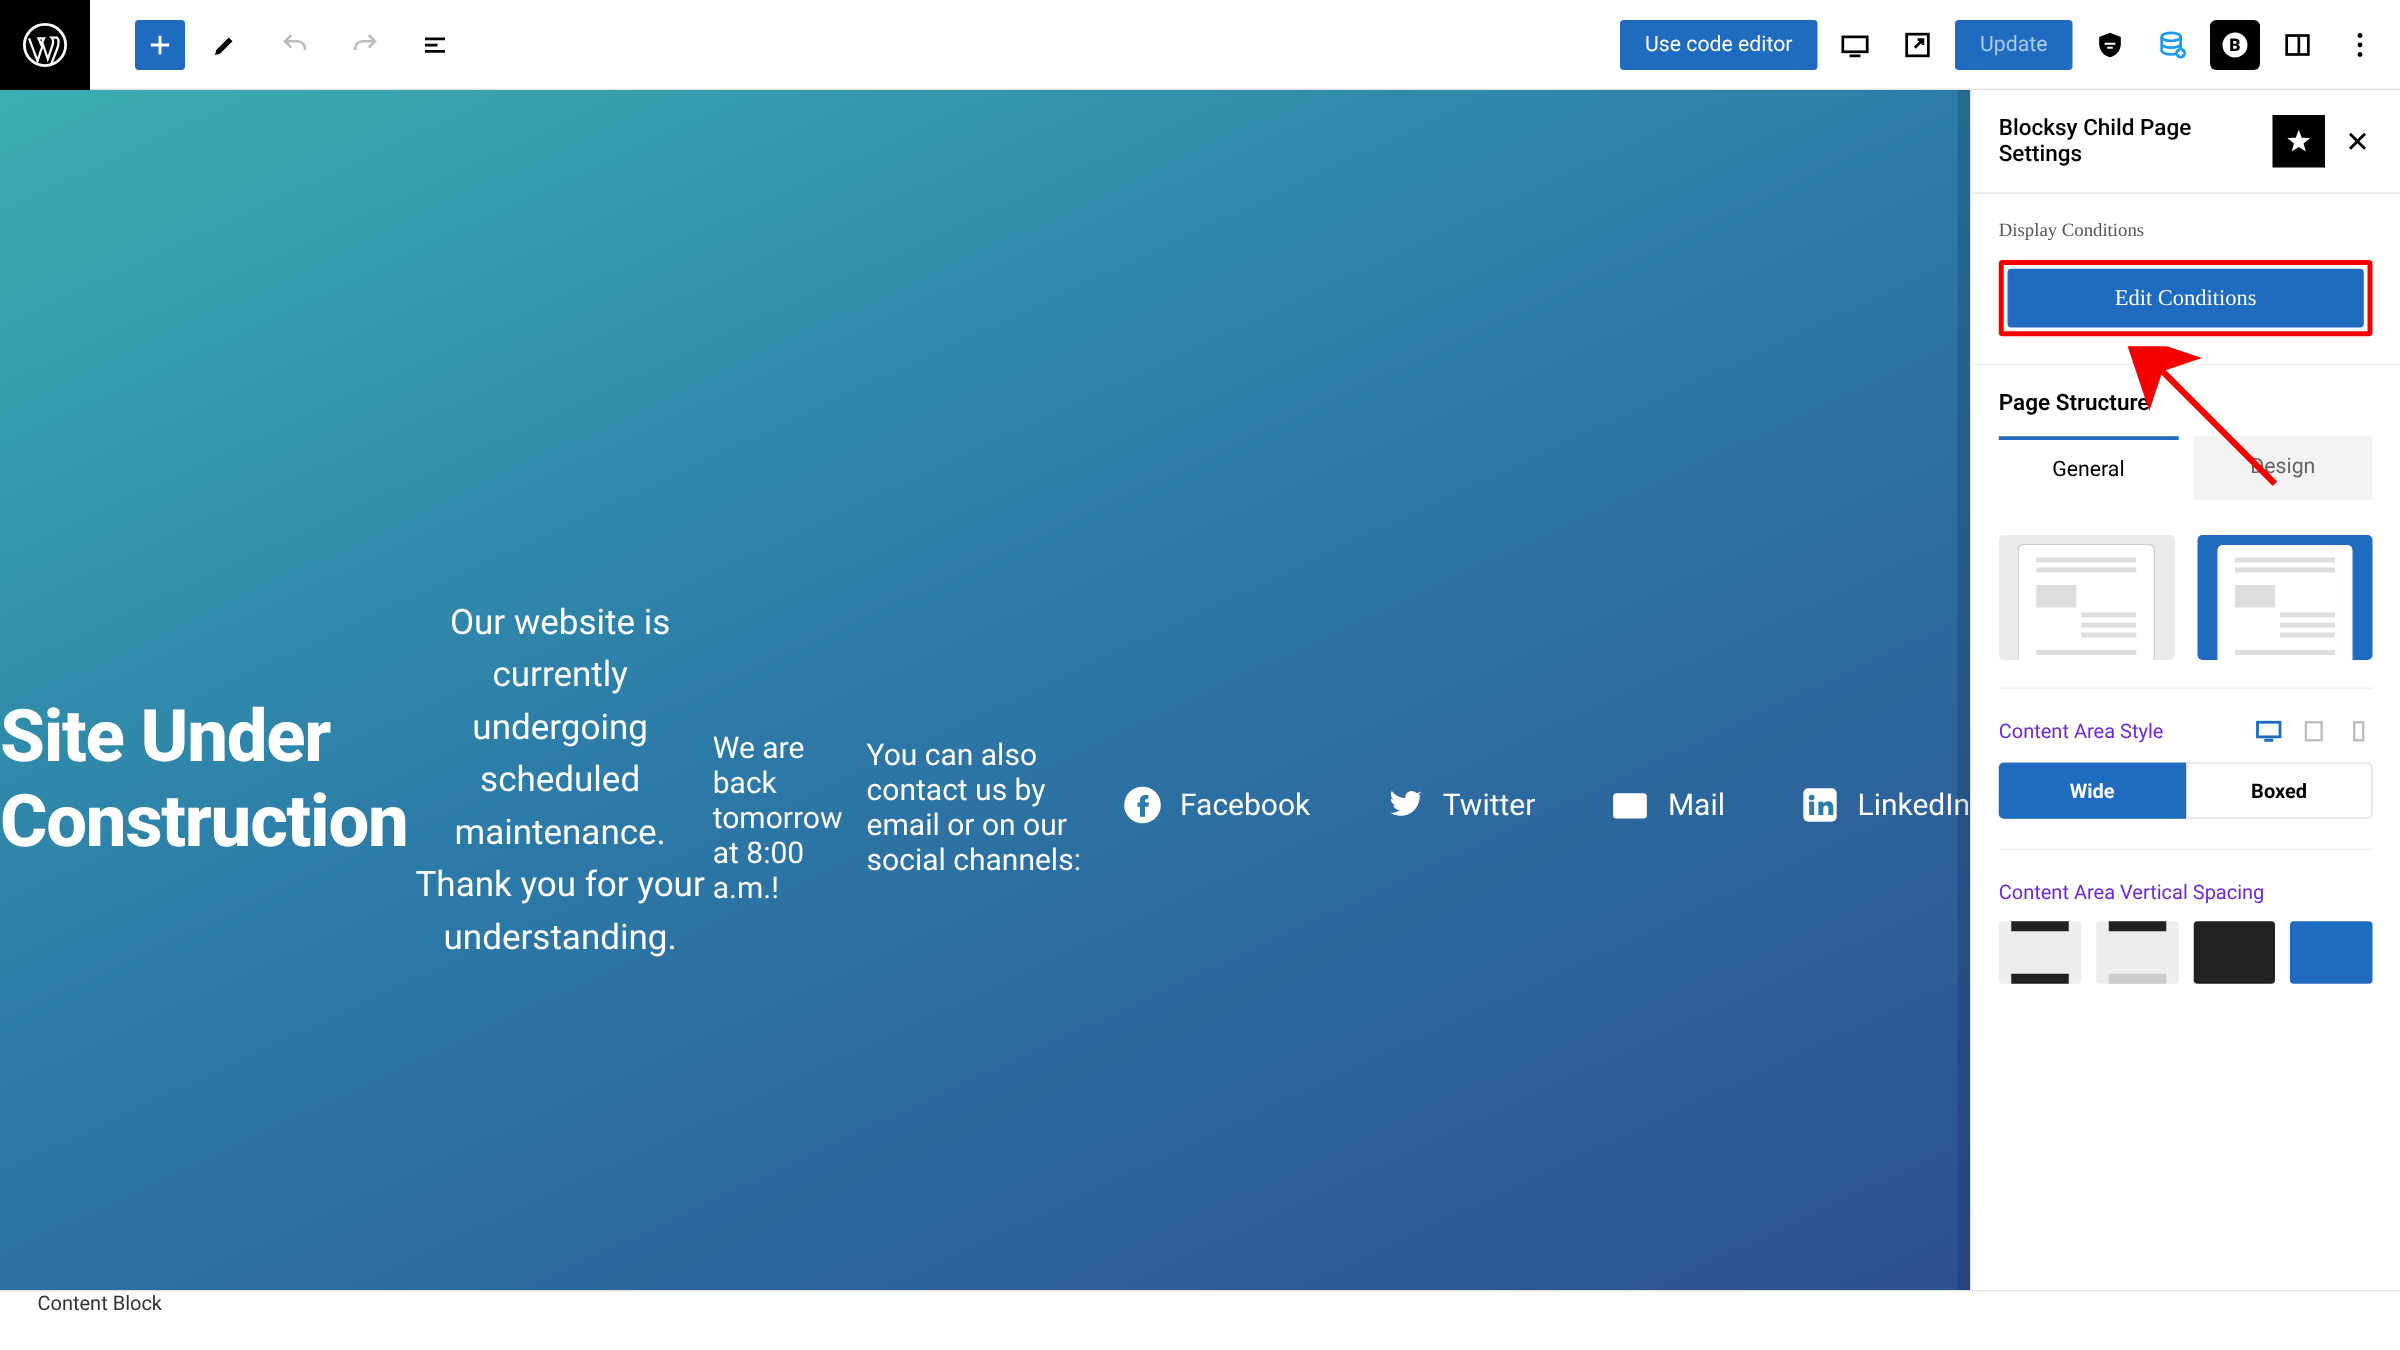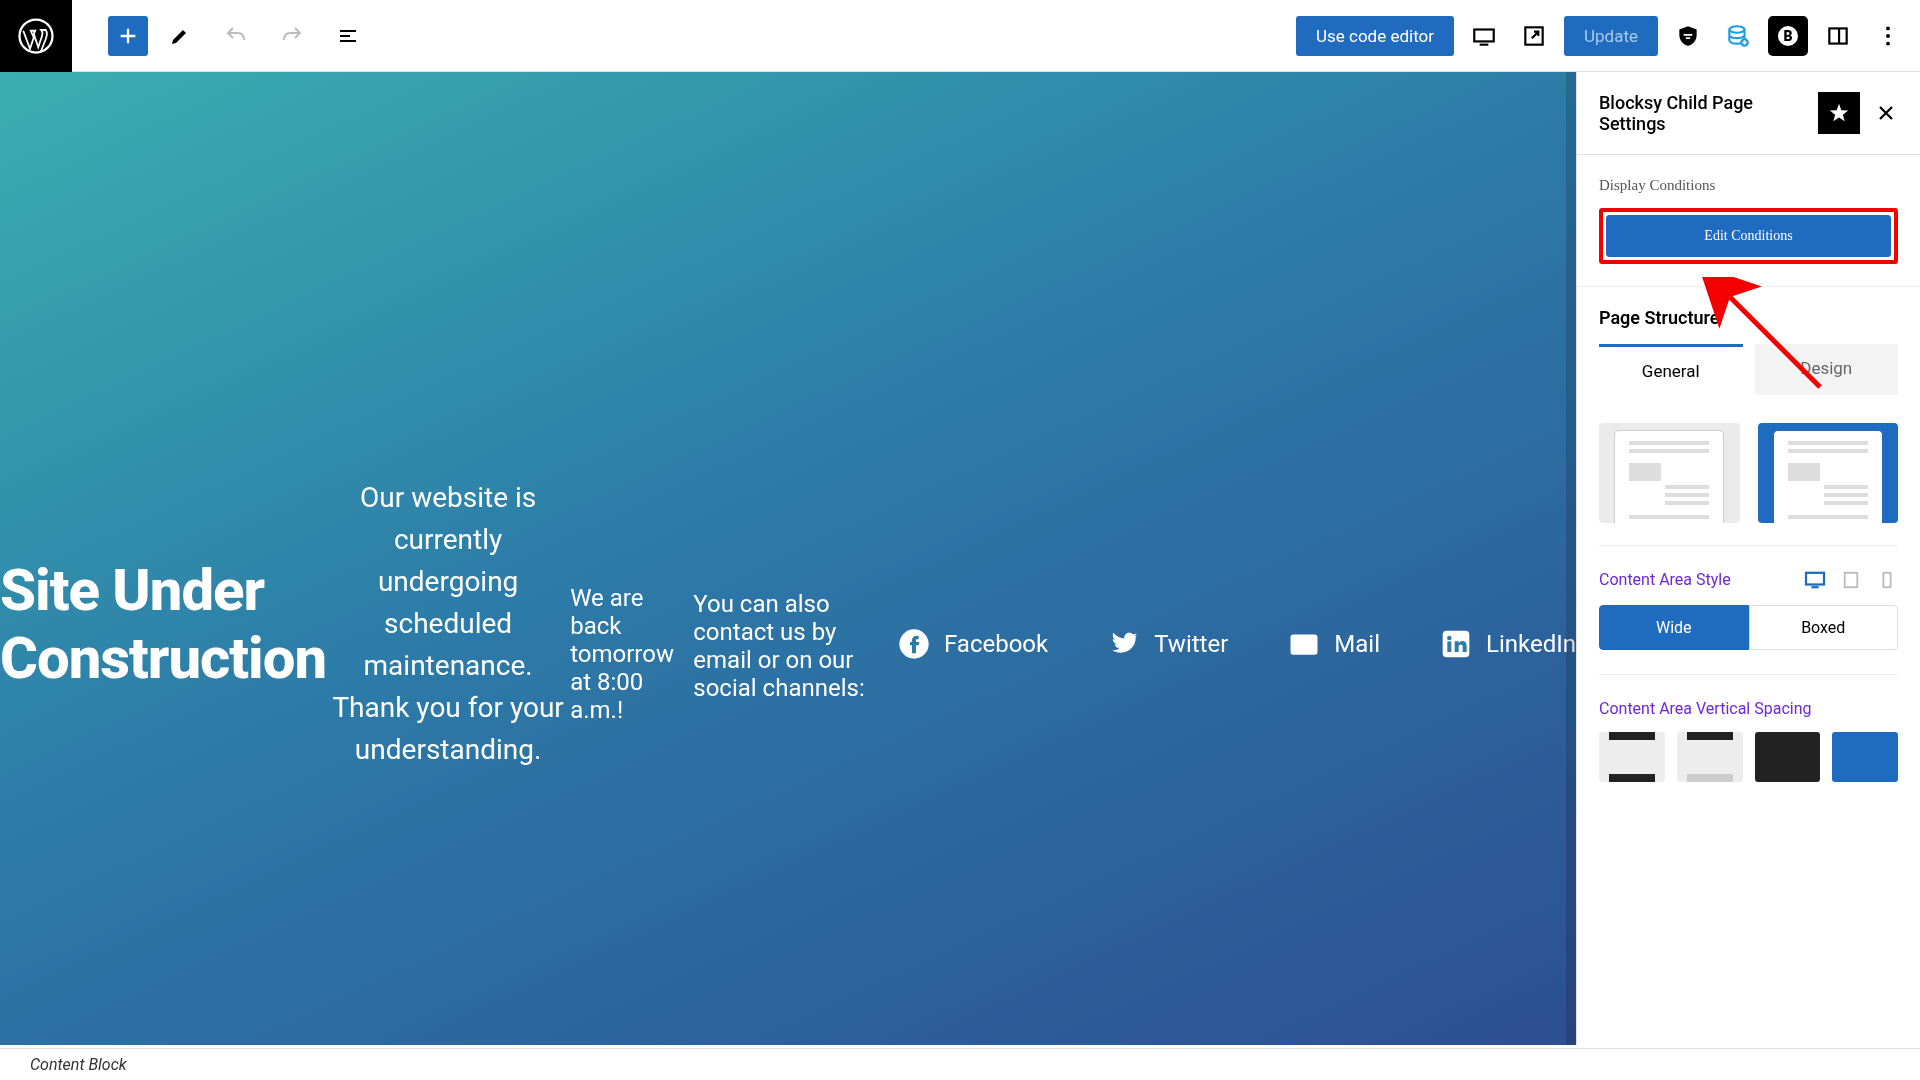"Edit Conditions" .edit-conditions-btn { font-size: 14px -> 18px }
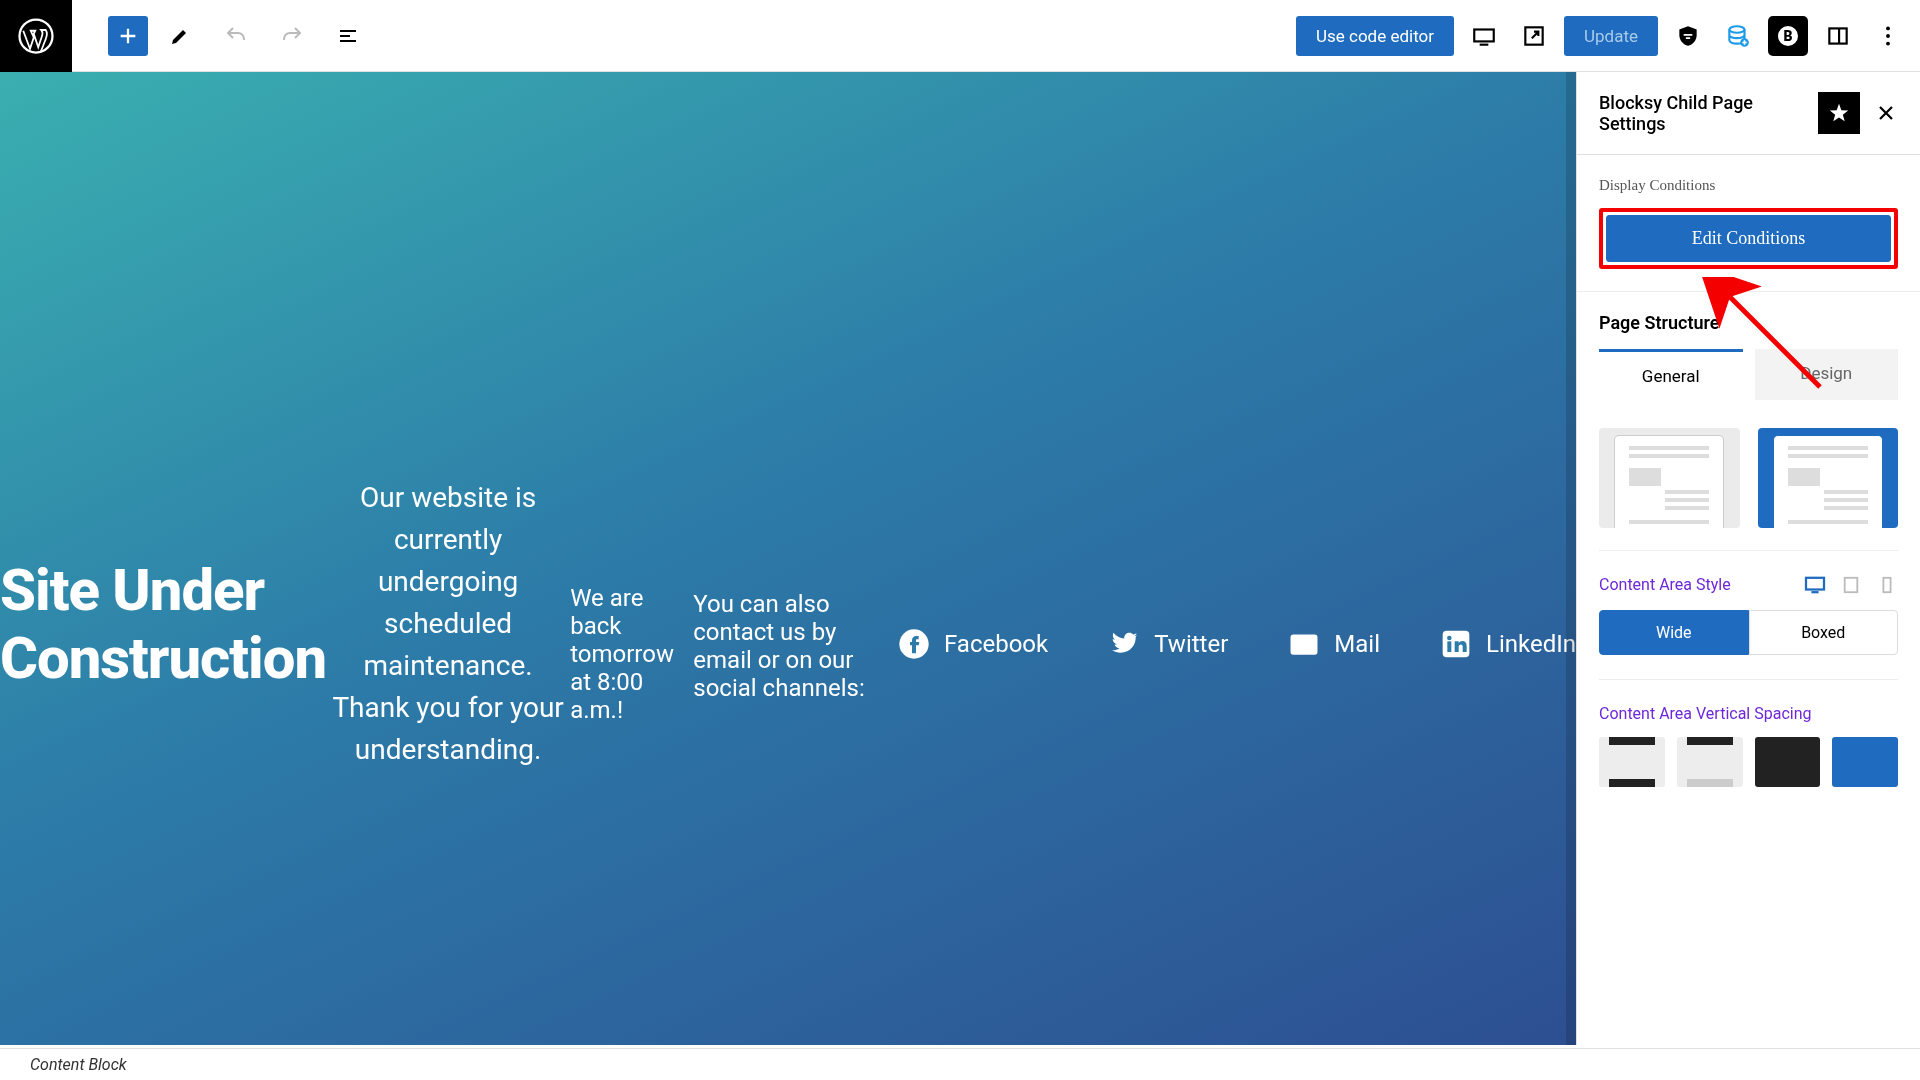"Wide" .toggle-row { font-weight: none -> bold }
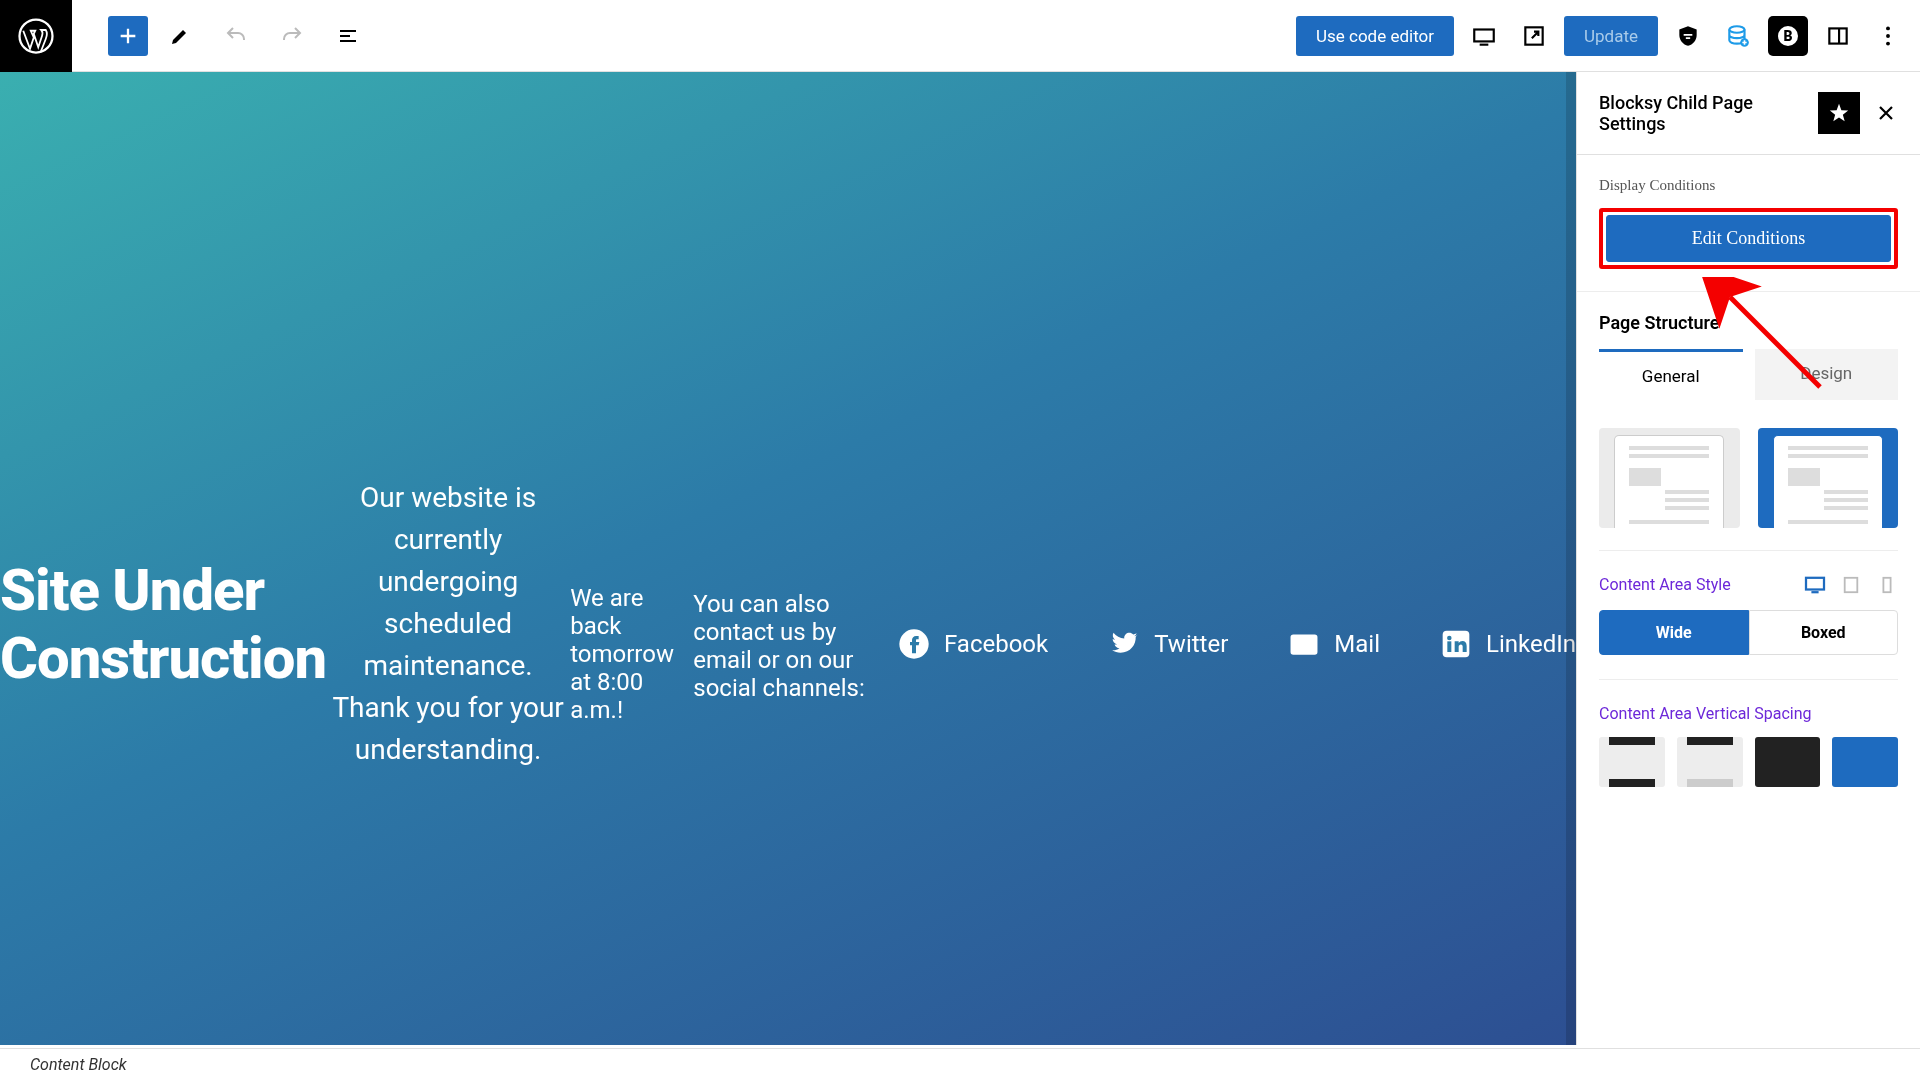"Content Block" .footer { align-items: center -> flex-start; font-style: italic -> none; height: 32px -> 48px }
